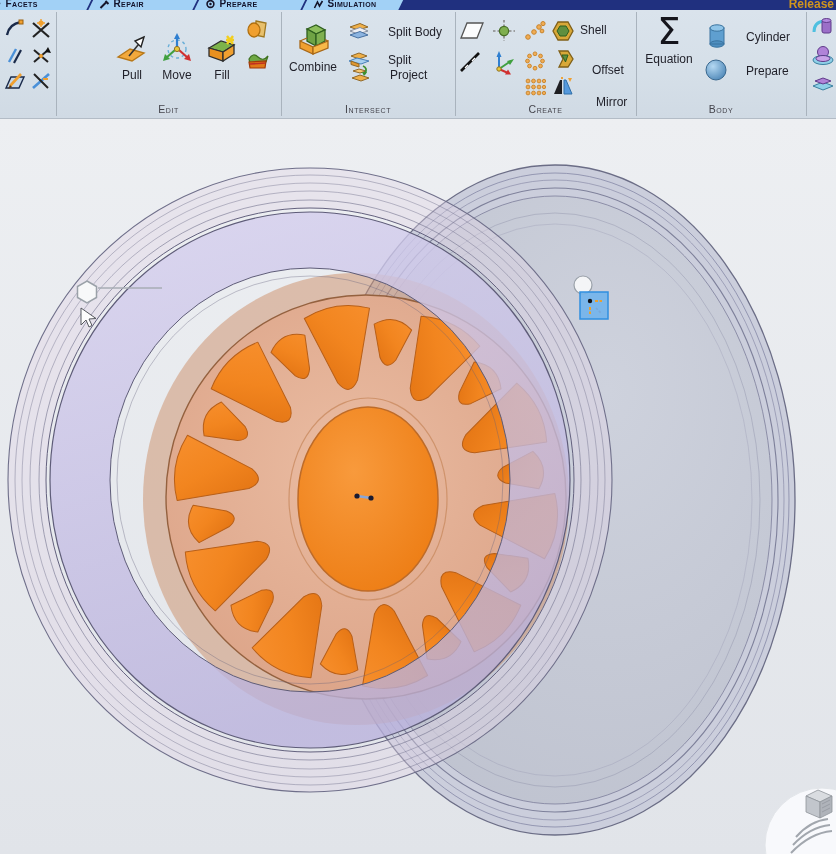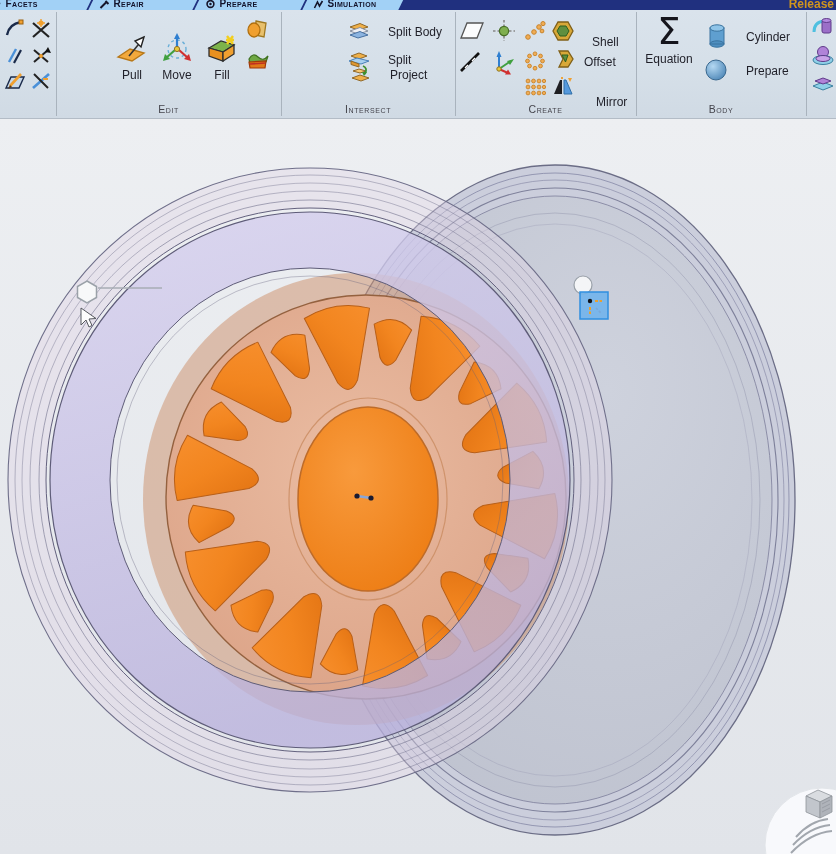"Shell" span.lbl { margin: 12px -> 0 }
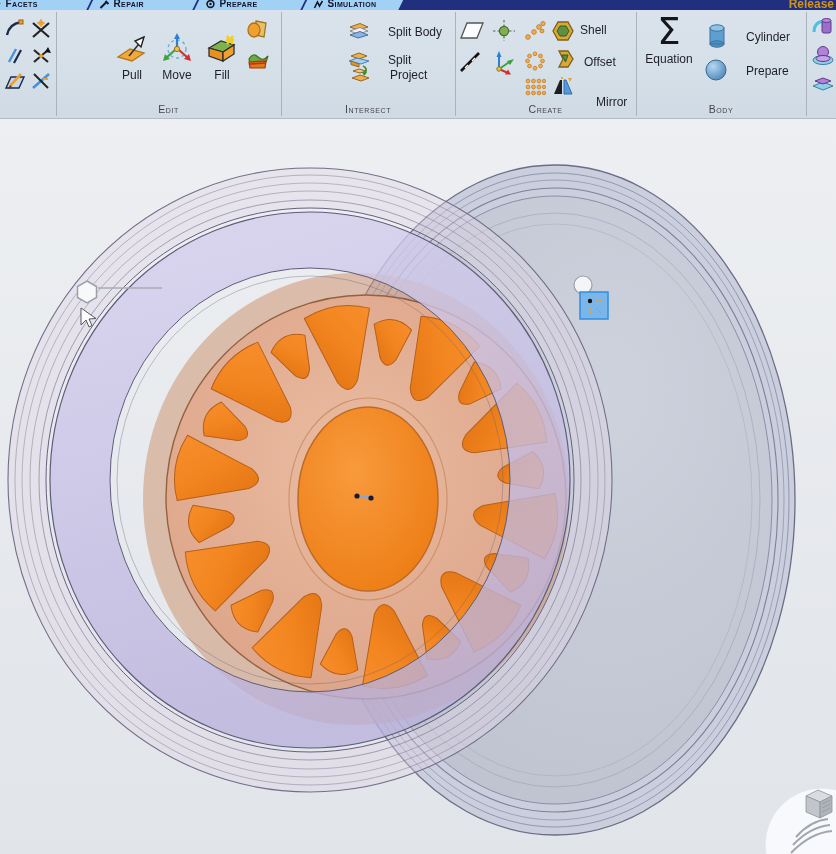"Combine" div.rbtn { html: none -> <div> <svg> <polygon></polygon> <polygon></polygon> <polygon></polygon> <polygon></polygon> <polygon></polygon> <path></path> </svg> <span>Combine</span> </div> }
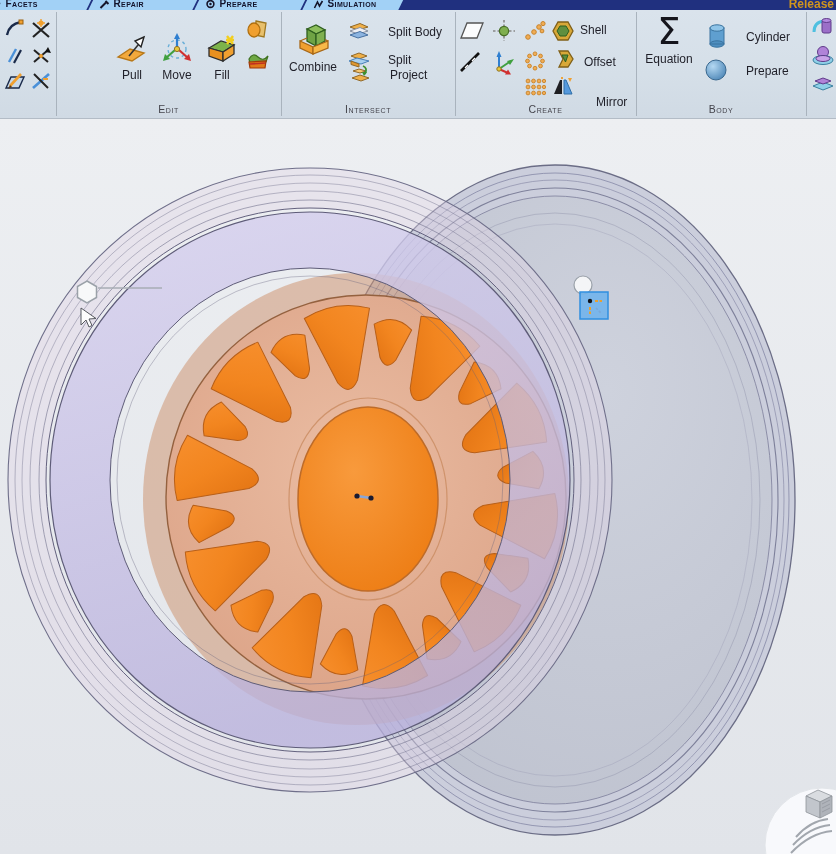"Offset" span.lbl { margin: 4px -> 12px }
